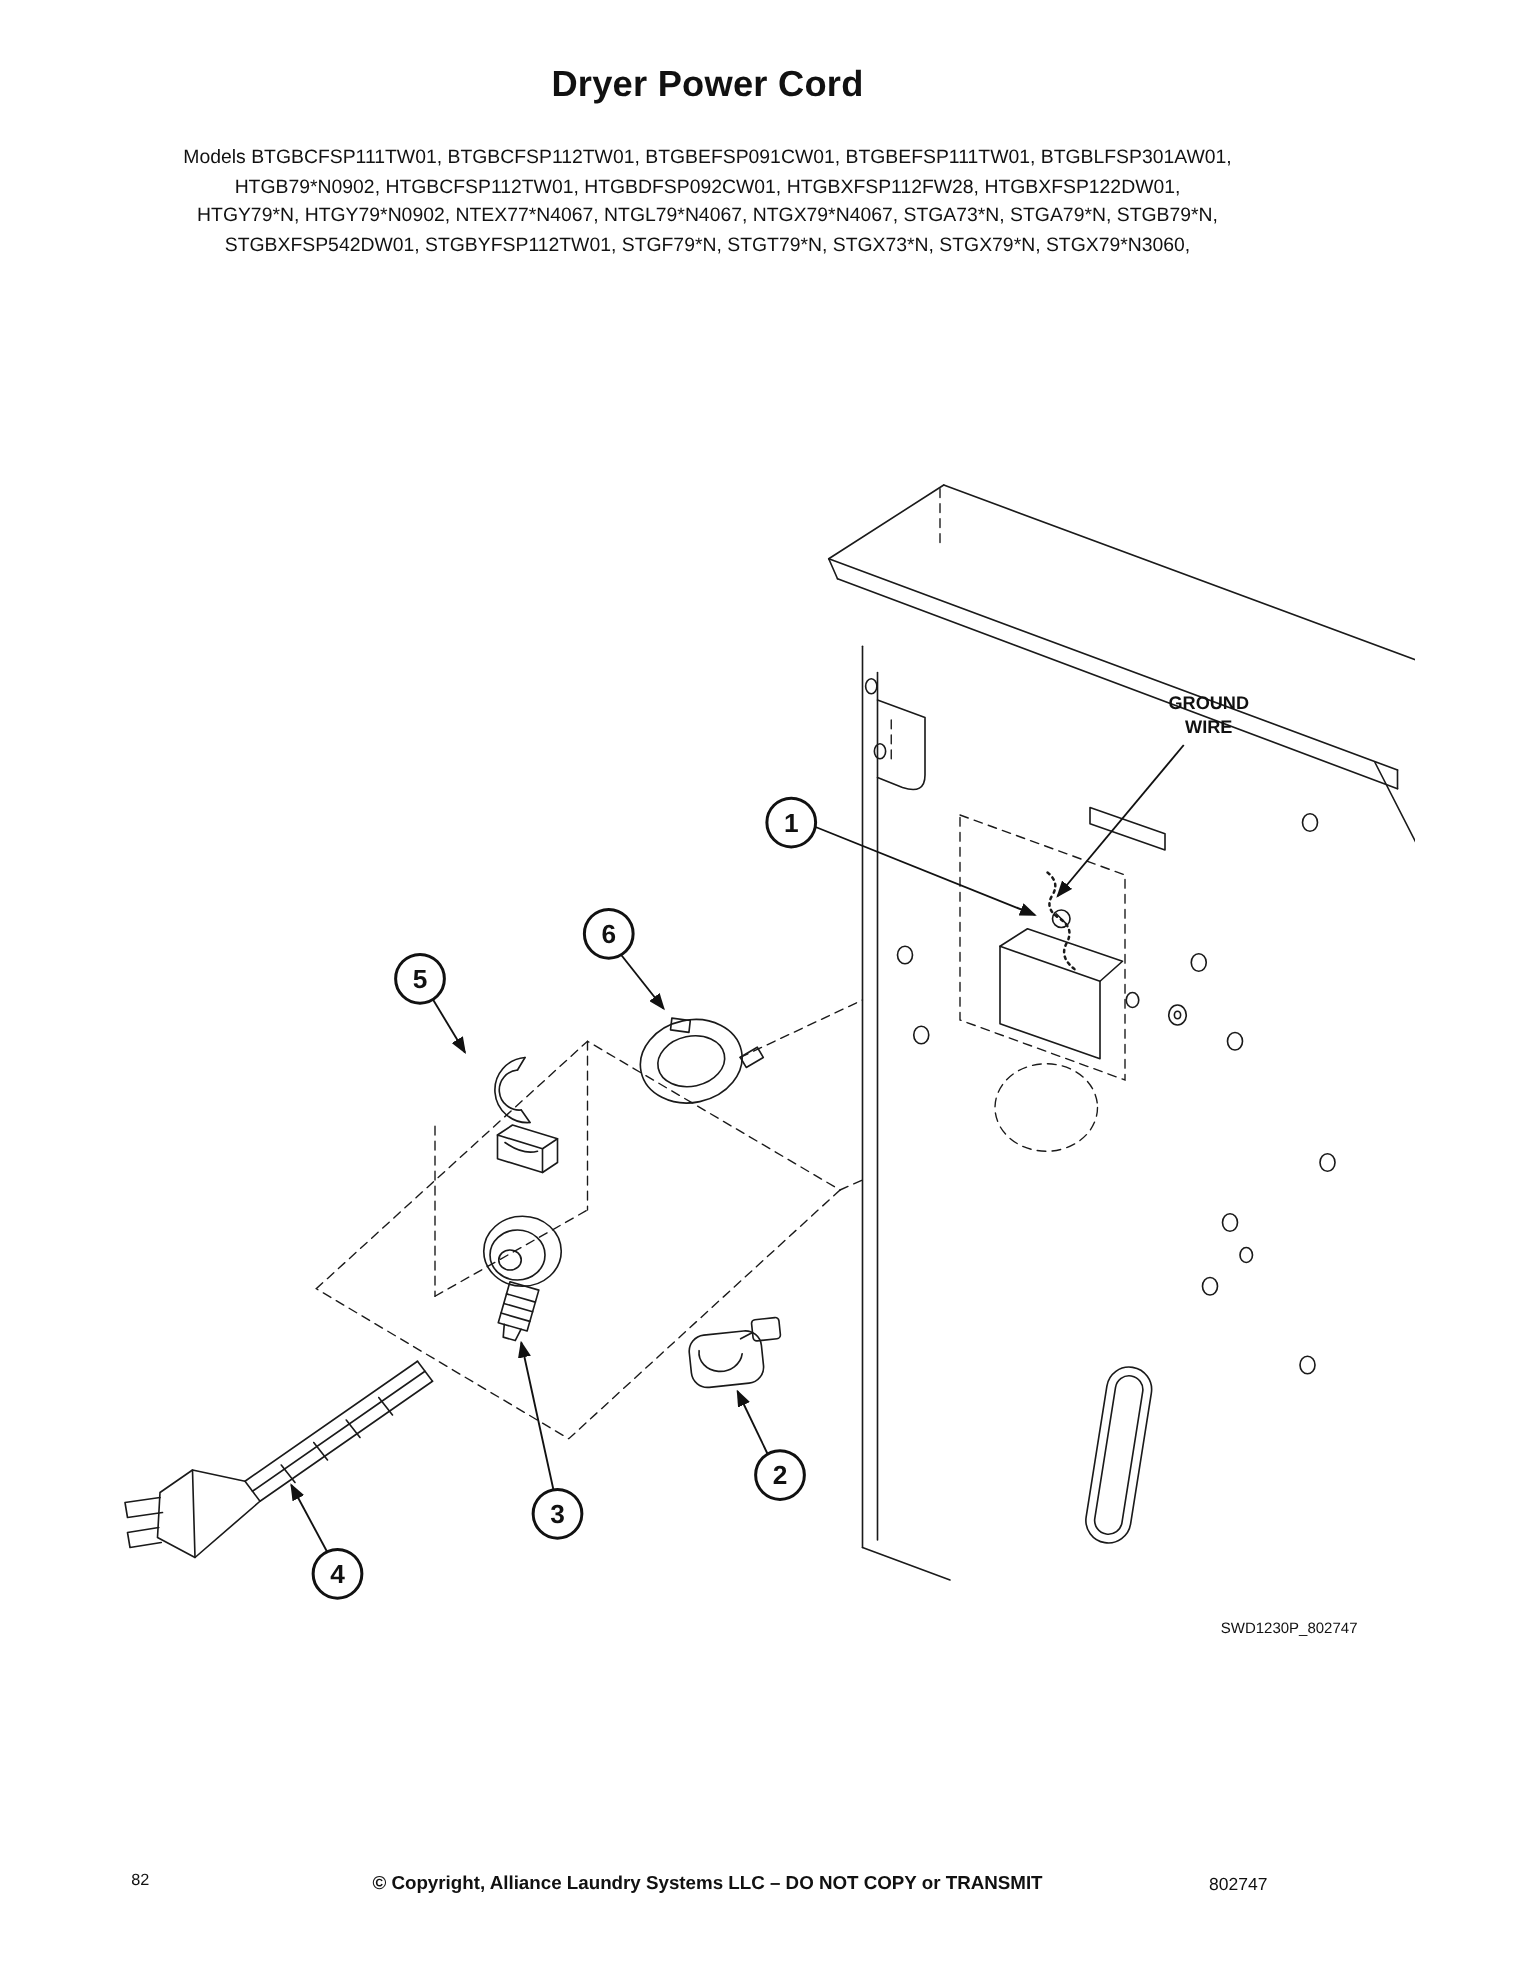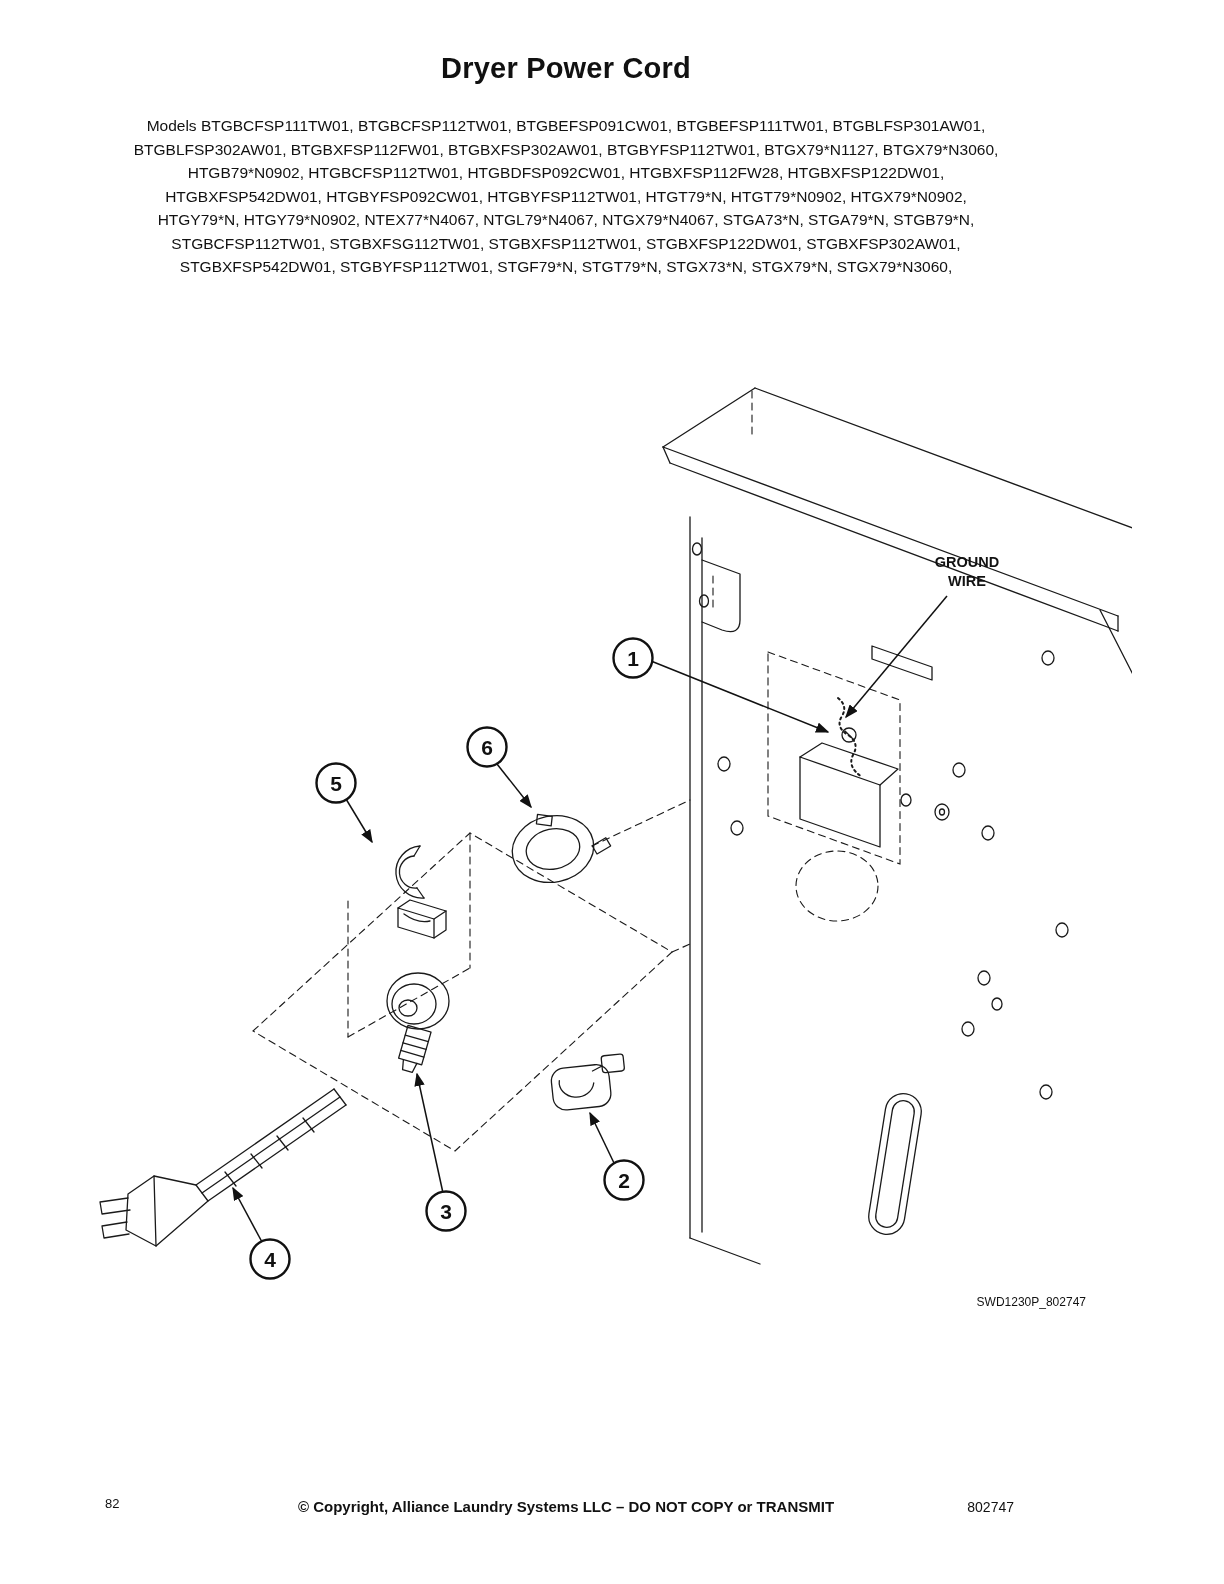"BTGBLFSP302AW01, BTGBXFSP112FW01," div { html: <div>BTGBLFSP302AW01, BTGBXFSP112FW01, BTGBXFSP302AW01, BTGBYFSP112TW01, BTGX79*N1127, BTGX79*N3060,</div> -> none }
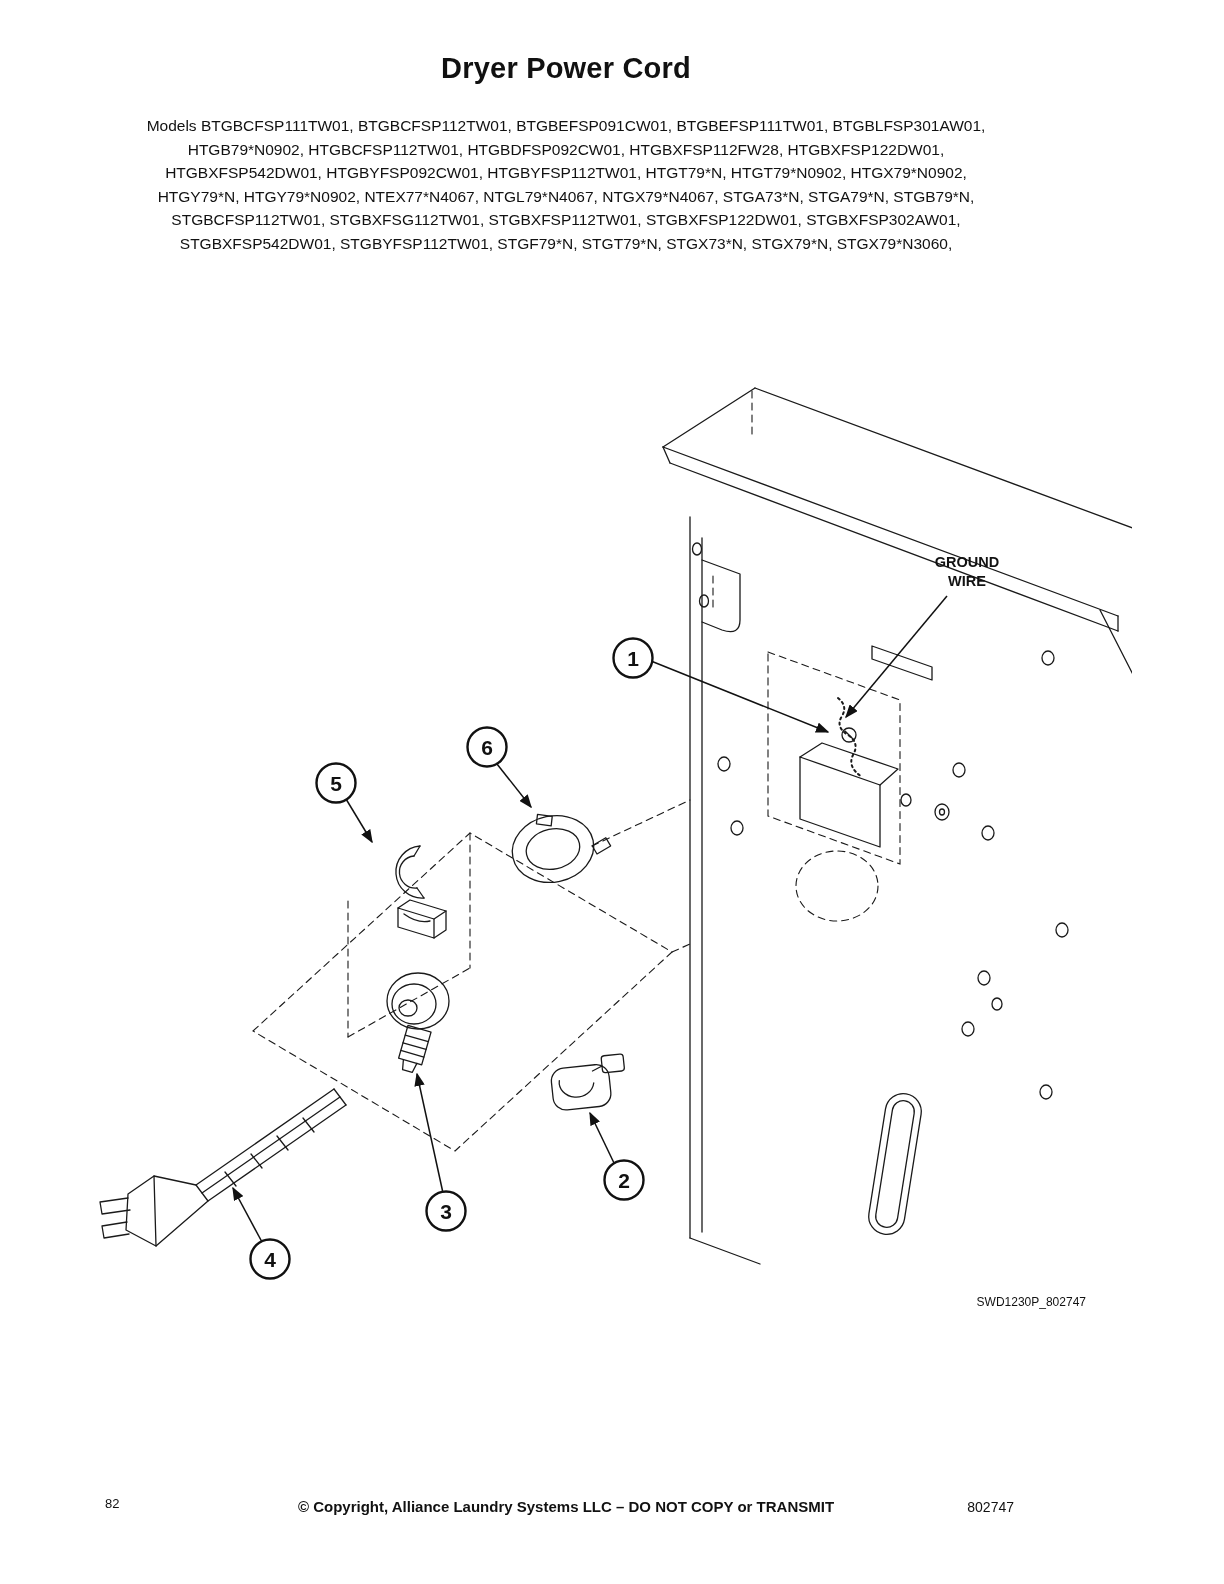"HTGBXFSP542DW01, HTGBYFSP092CW01," div { html: <div>HTGBXFSP542DW01, HTGBYFSP092CW01, HTGBYFSP112TW01, HTGT79*N, HTGT79*N0902, HTGX79*N0902,</div> -> none }
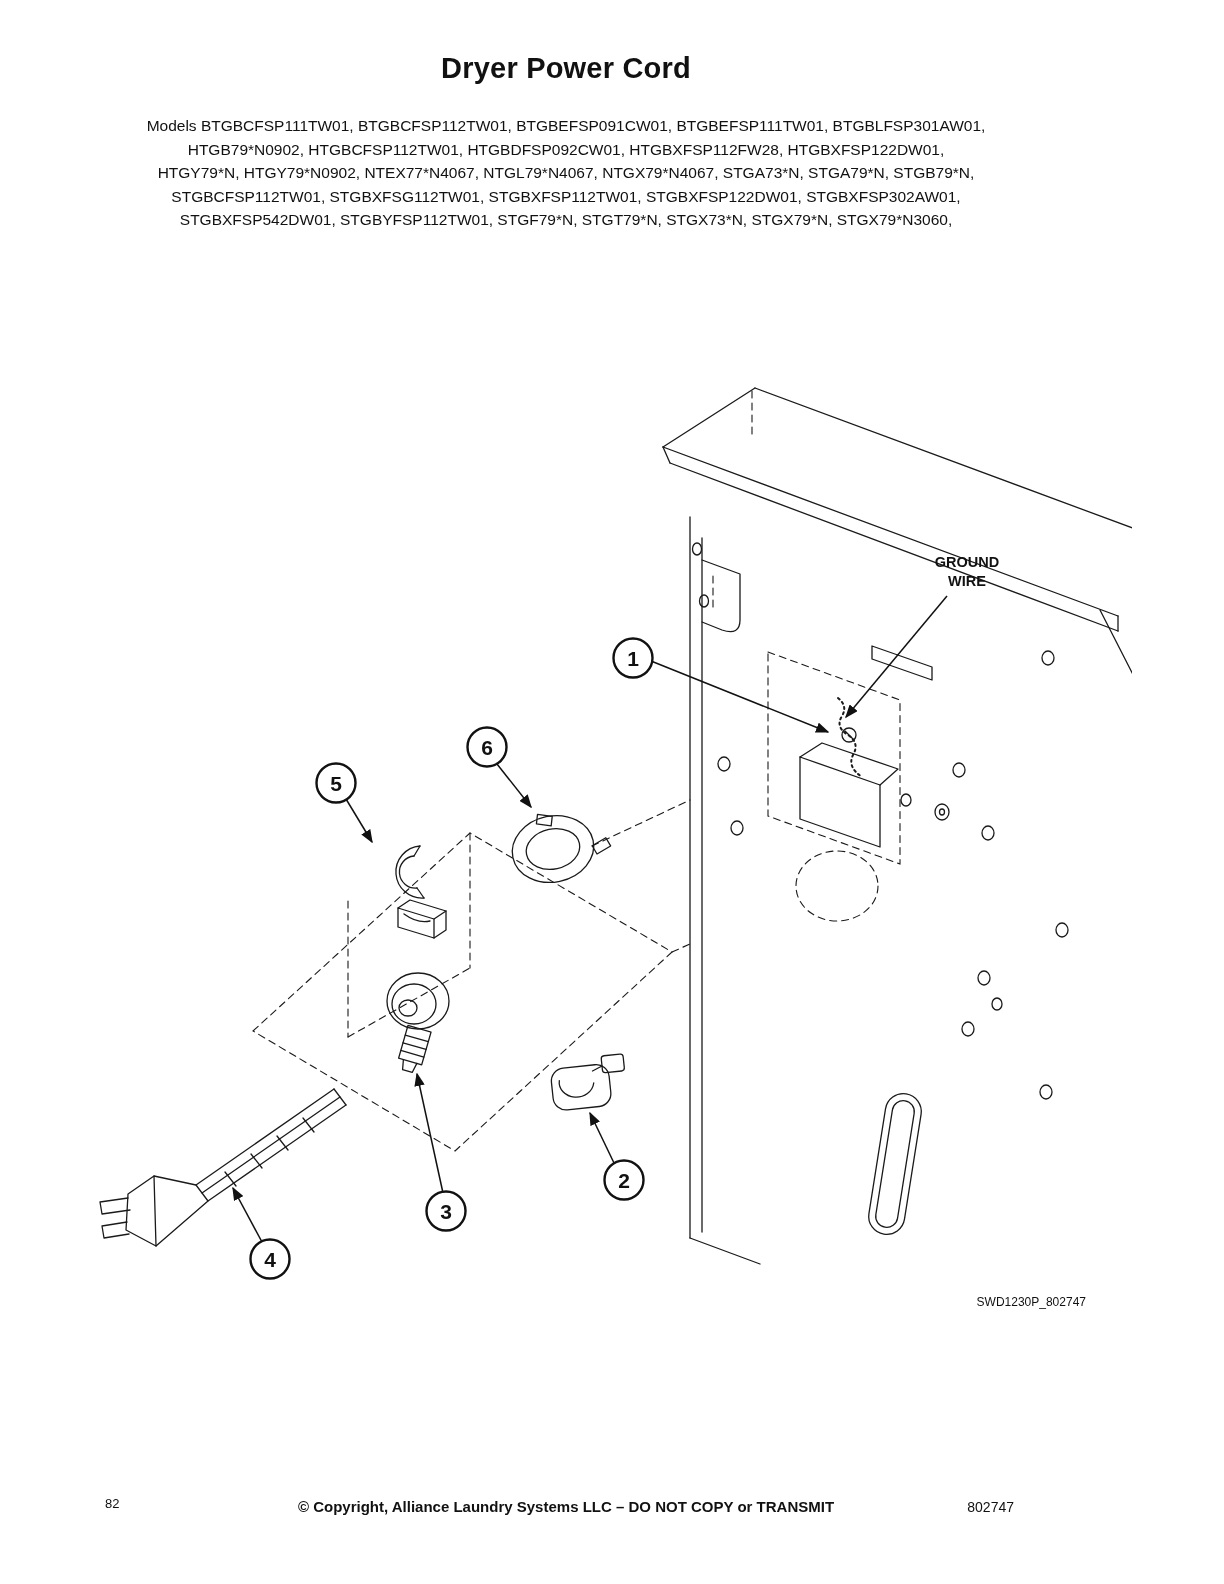"STGBCFSP112TW01, STGBXFSG112TW01," div { html: <div>STGBCFSP112TW01, STGBXFSG112TW01, STGBXFSP112TW01, STGBXFSP122DW01, STGBXFSP302AW01,</div> -> none }
